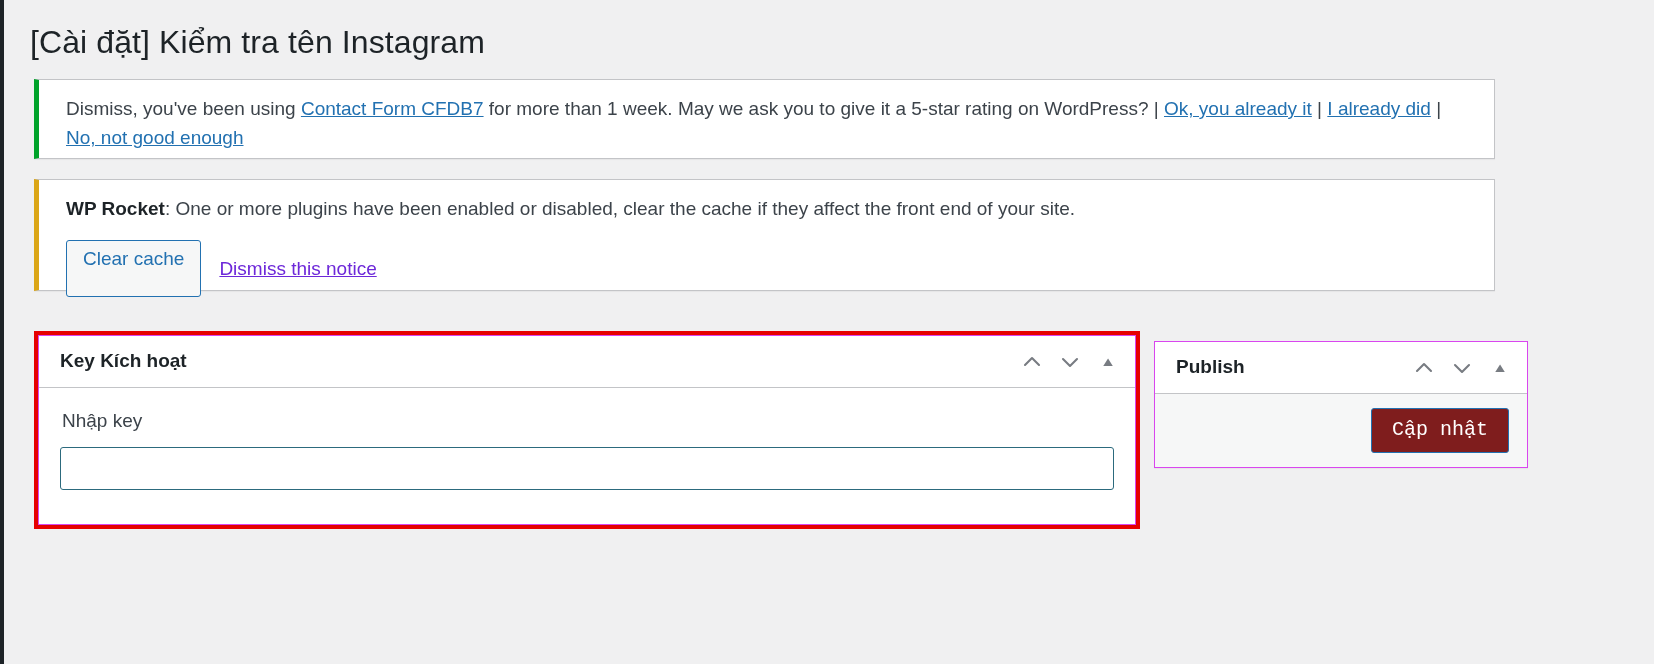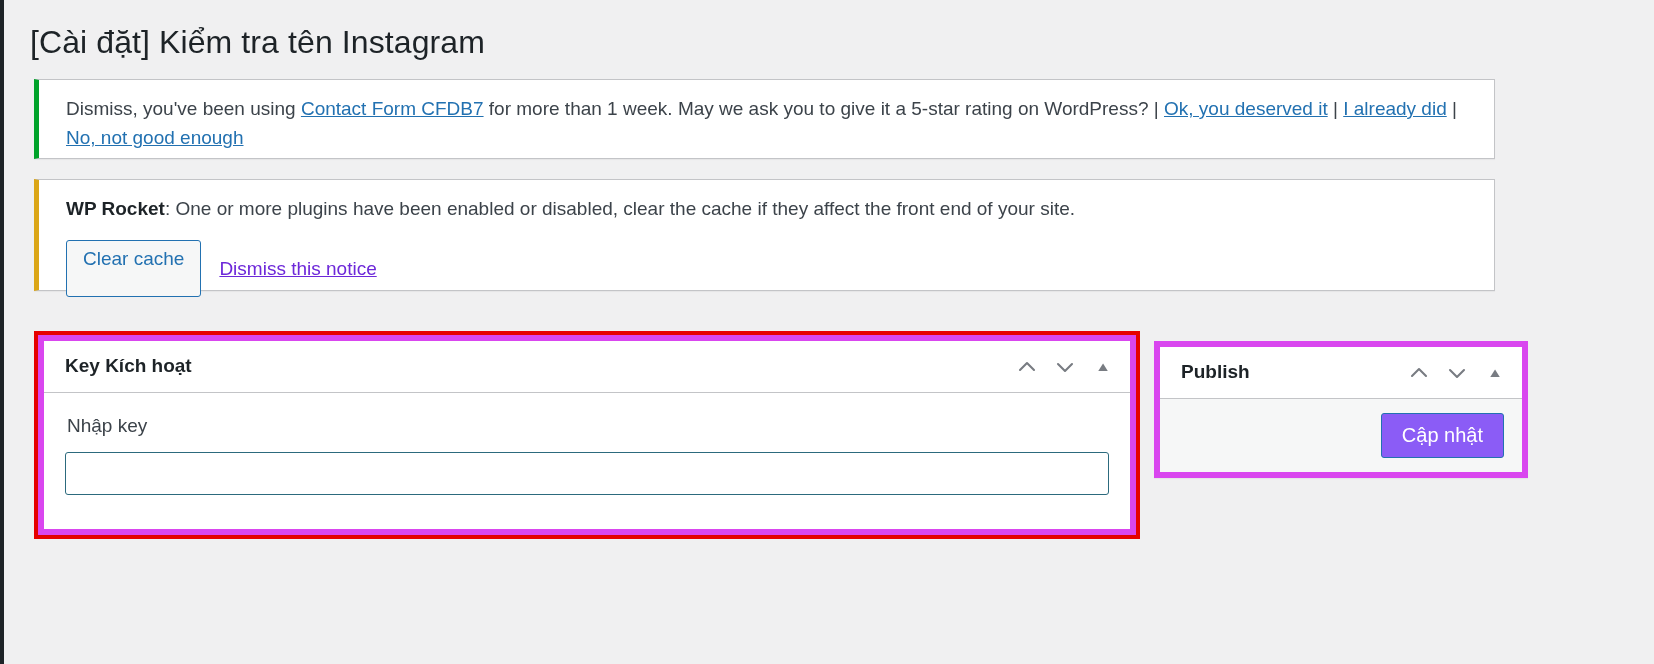"Ok, you deserved it" a { text: deserved -> already }
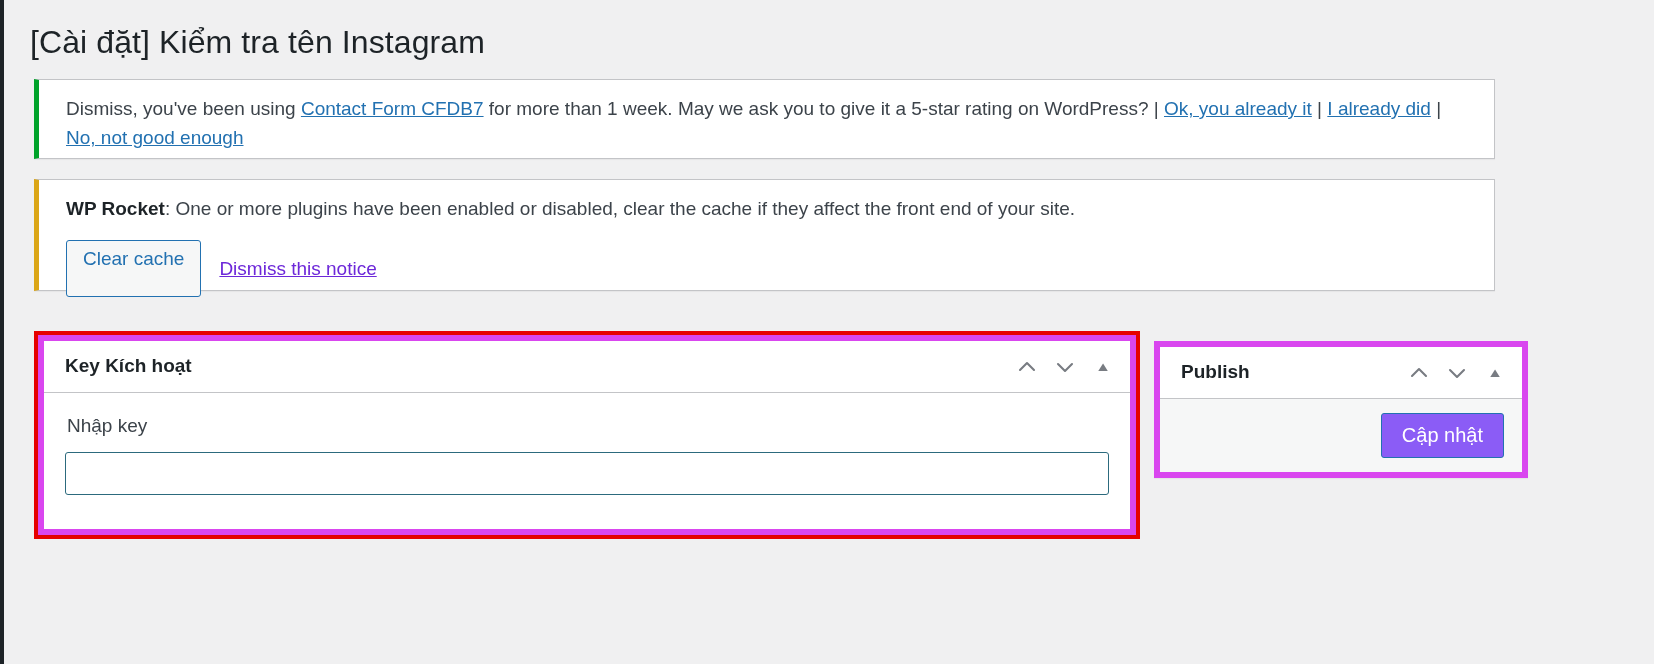"Key Kích hoạt" .postbox { border: 6px solid #d946ef -> 1px solid #d946ef }
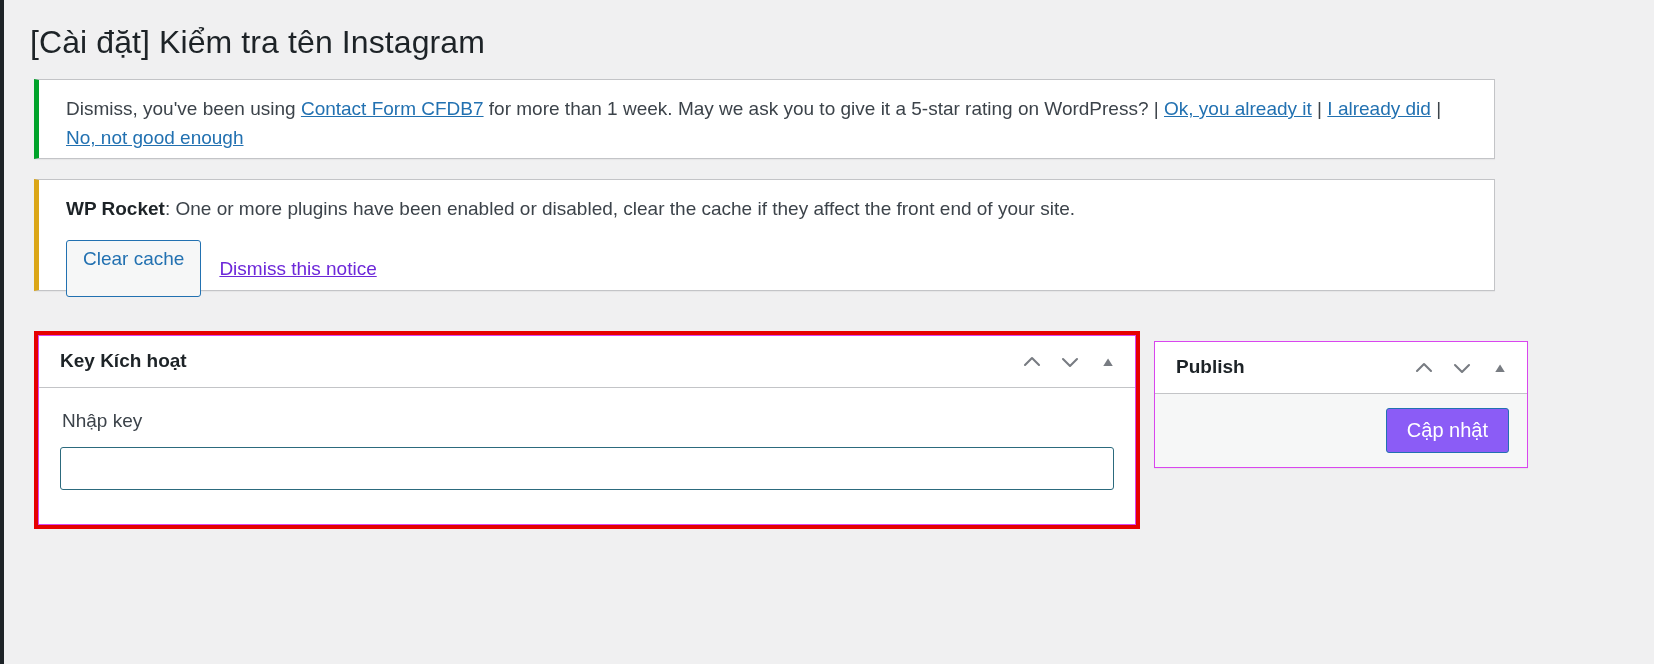"Cập nhật" .button-primary { background: #8b5cf6 -> #7f1d1d; font-family: Liberation Sans, sans-serif -> Liberation Mono, monospace }
